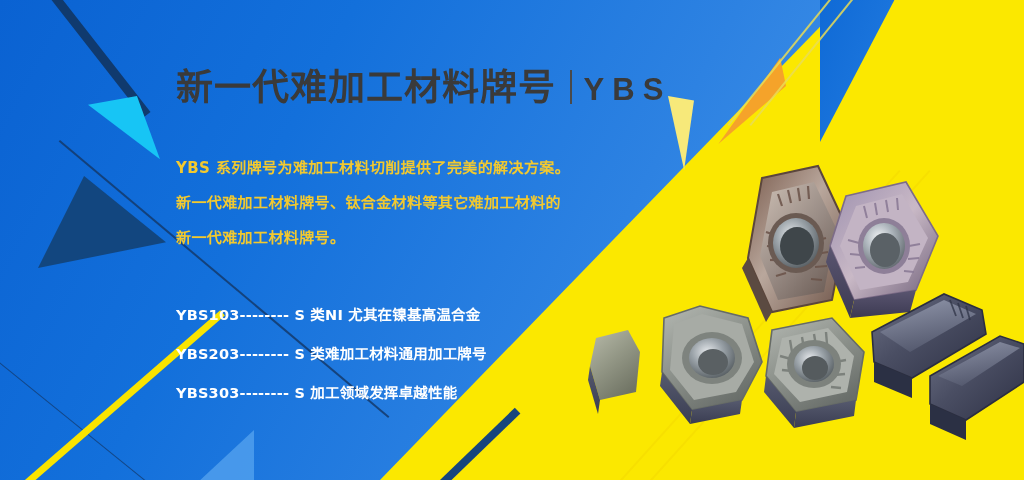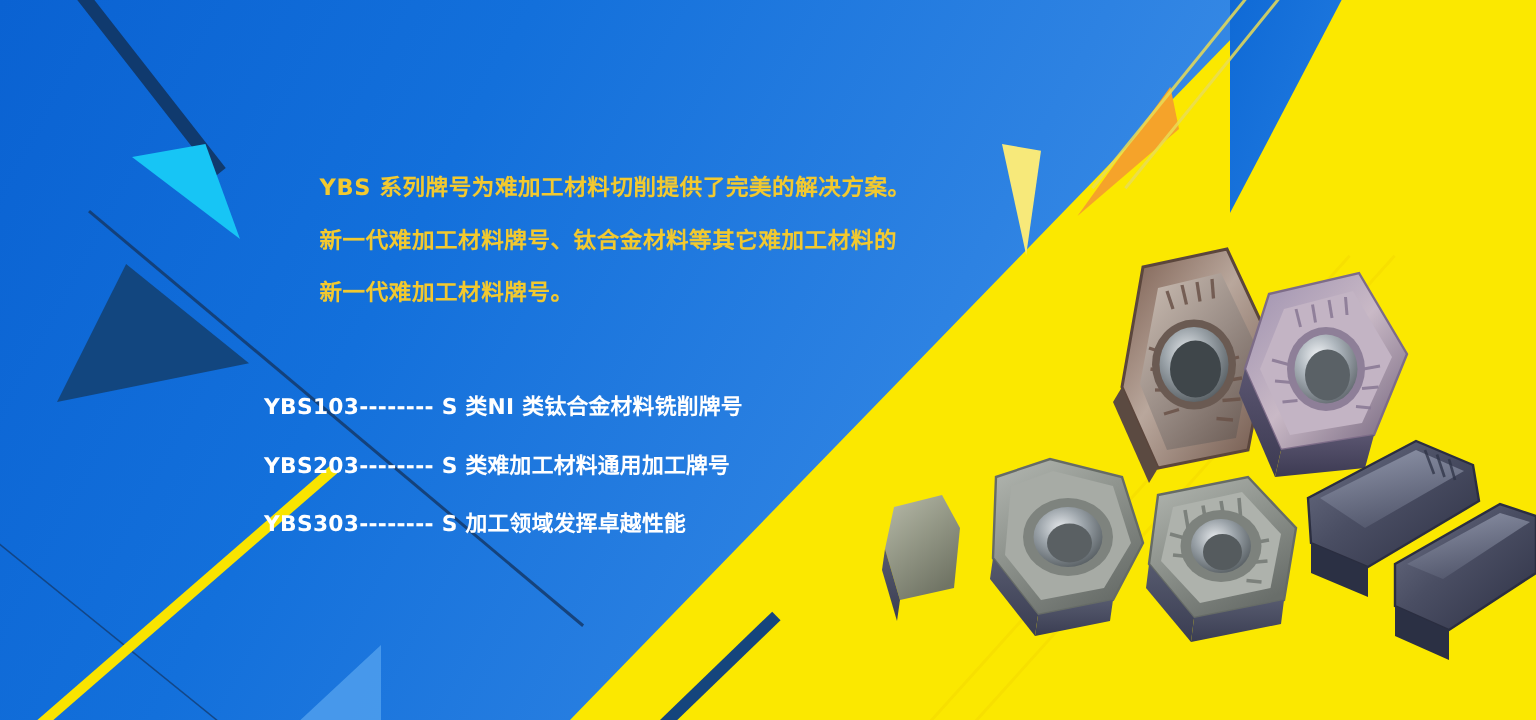"新一代难加工材料牌号" div.headline { html: none -> <div> <span>新一代难加工材料牌号</span> <span></span> <span>YBS</span> </div> }
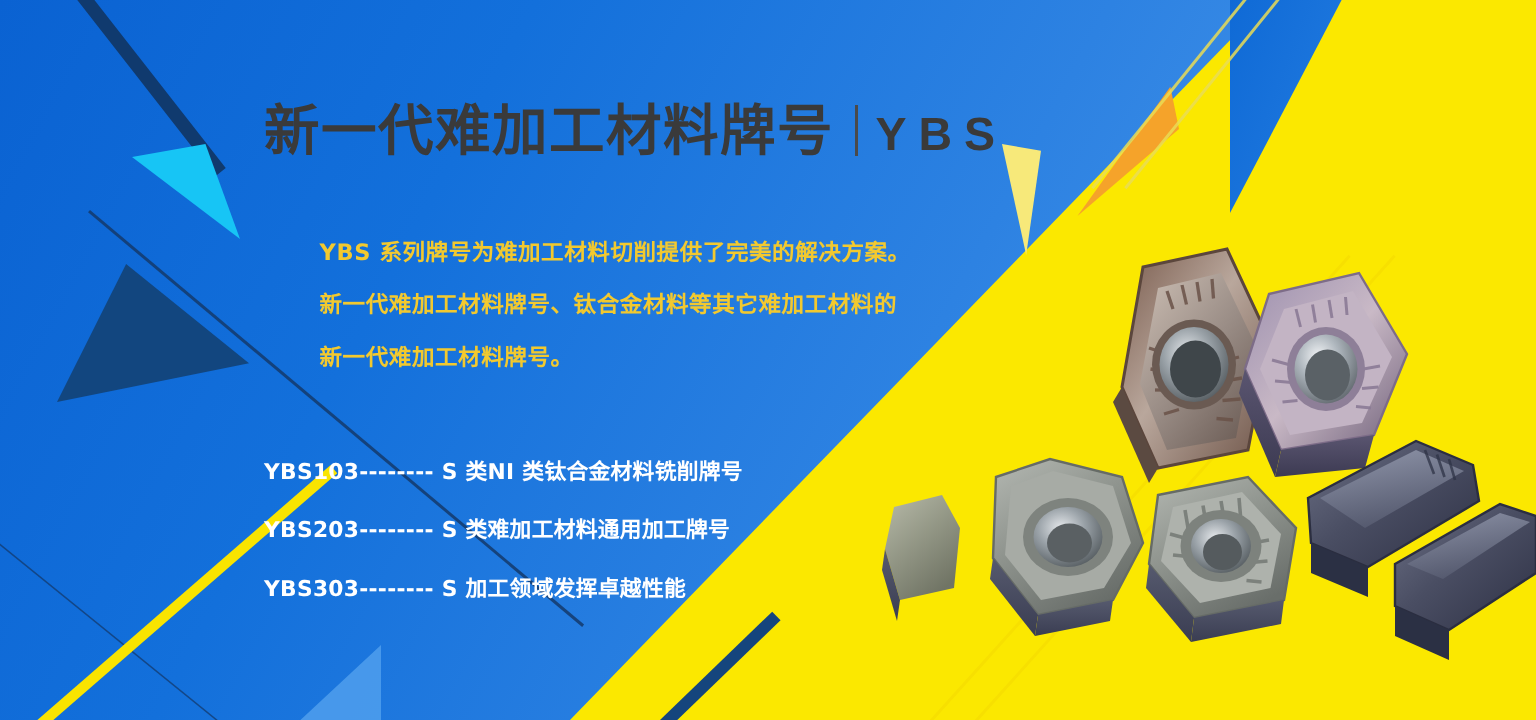"YBS 系列牌号为难加工材料切削提供了完美的解决方案。" .para { margin-left: 37px -> none }
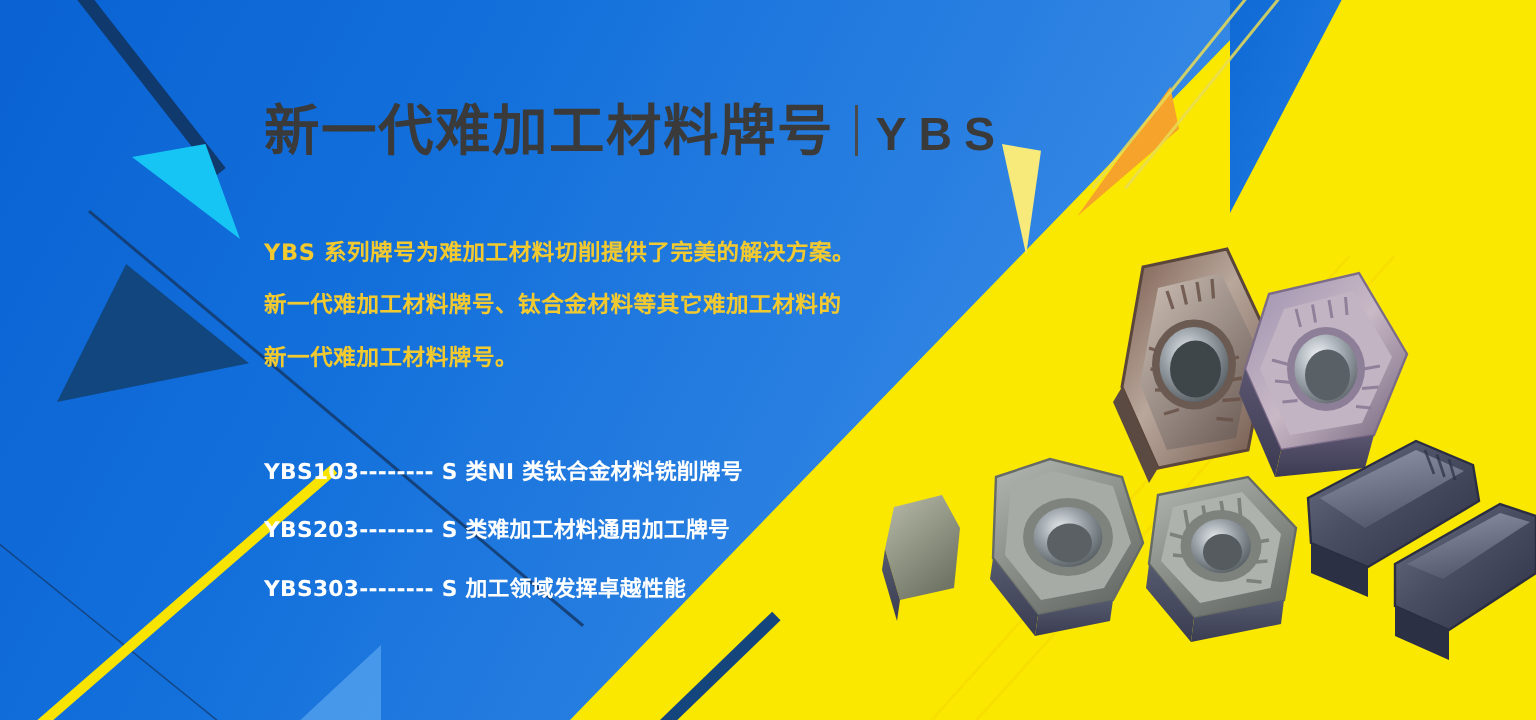"YBS103-------- S 类NI 类钛合金材料铣削牌号" p.row { text: 类钛合金材料铣削牌号 -> 尤其在镍基高温合金 }
